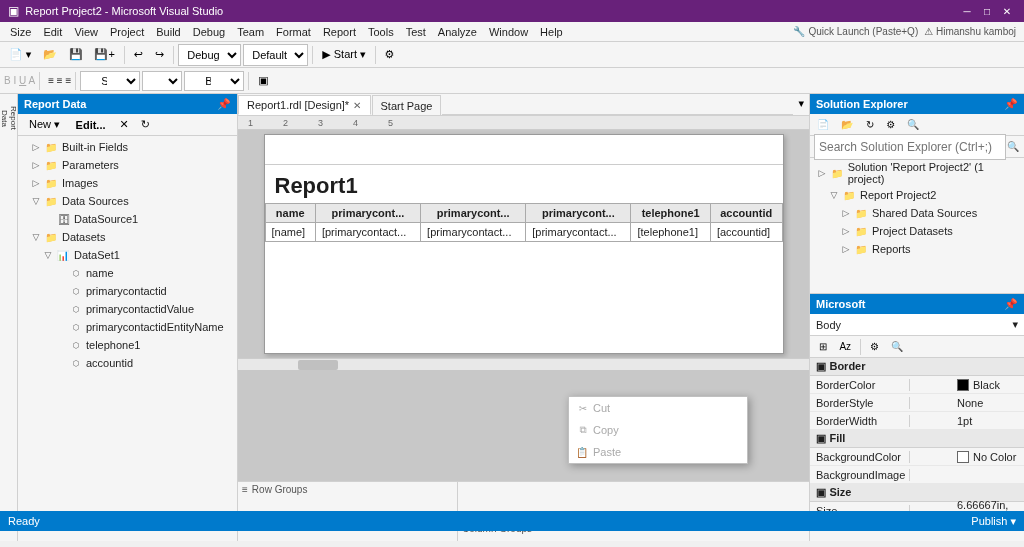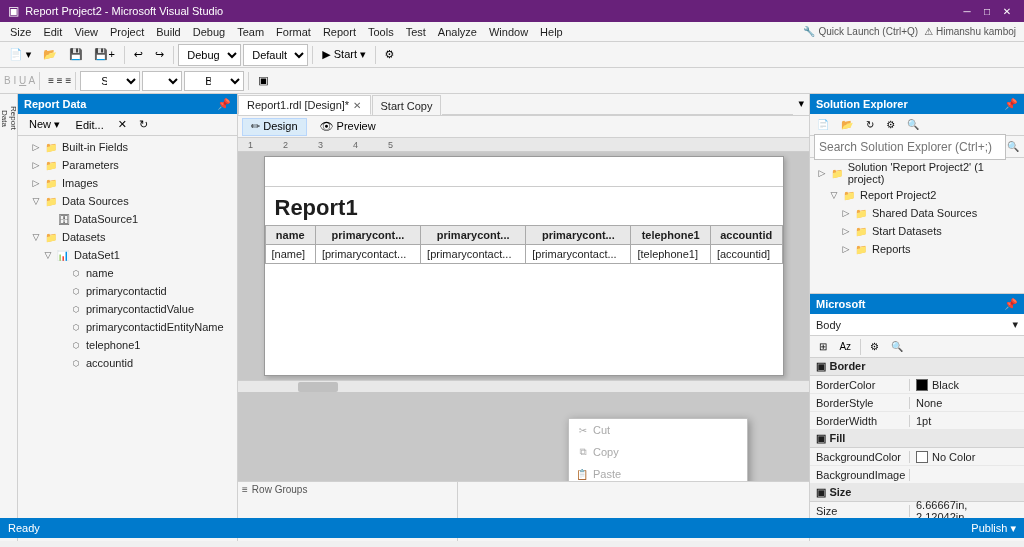"🔧 Quick Launch (Ctrl+Q)" span { text: Ctrl+Q -> Paste+Q }
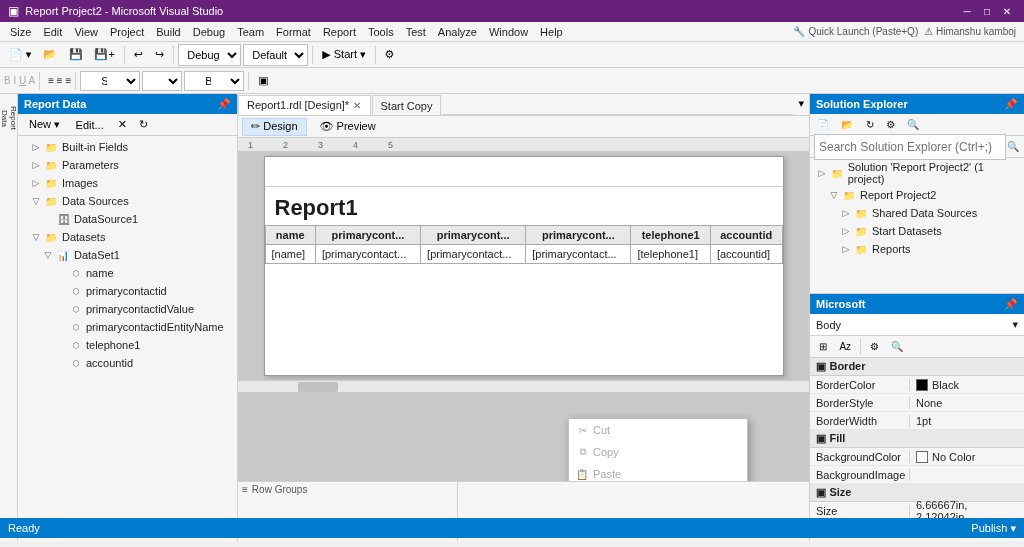"Start Copy" span { text: Copy -> Page }
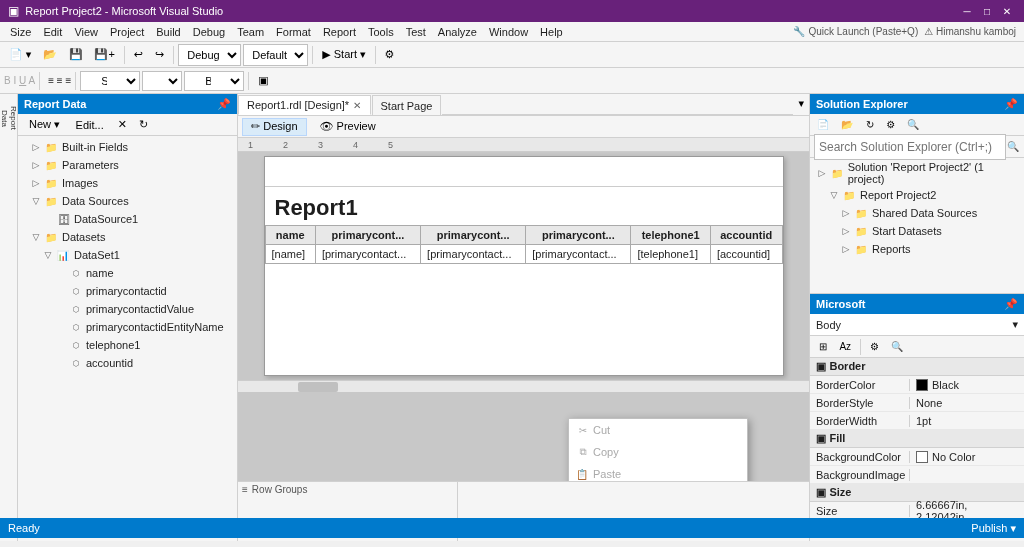"Edit..." button.panel-toolbar-btn { font-weight: none -> bold }
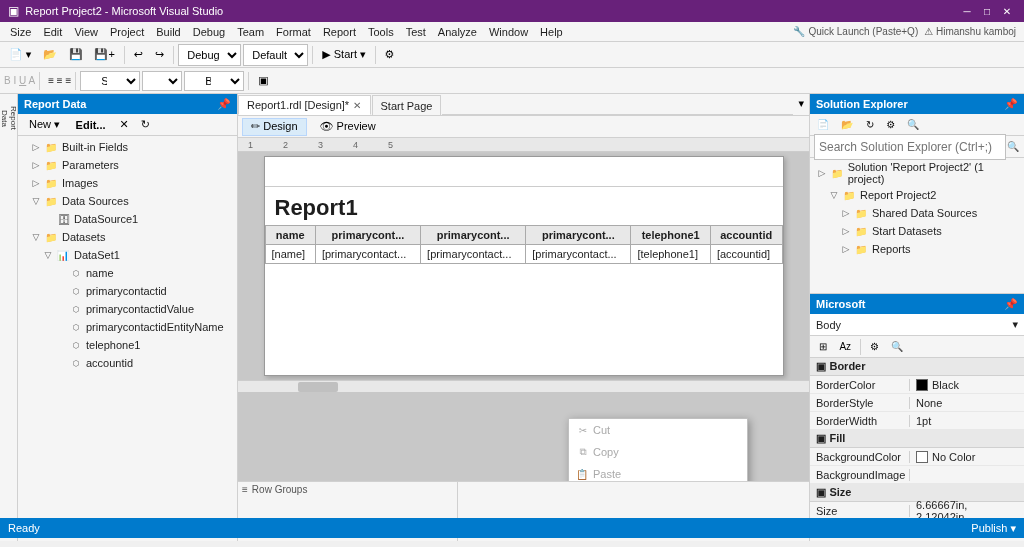"✏ Design" div.design-toolbar { html: <div> <button> <span>✏</span> <span>Design</span> </button> <button> <span>👁</span> <span>Preview</span> </button> </div> -> none }
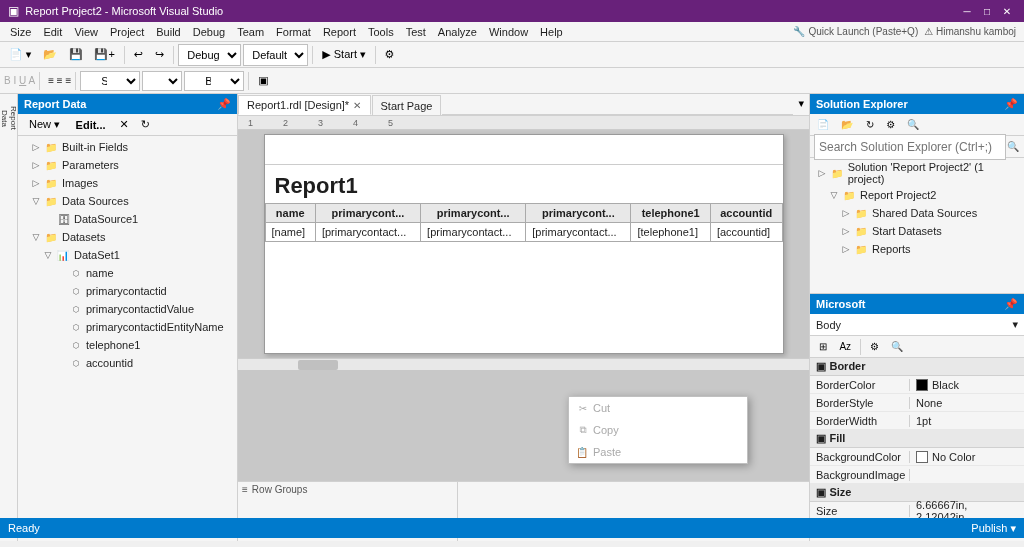"Start Datasets" span.tree-label { text: Start -> Project }
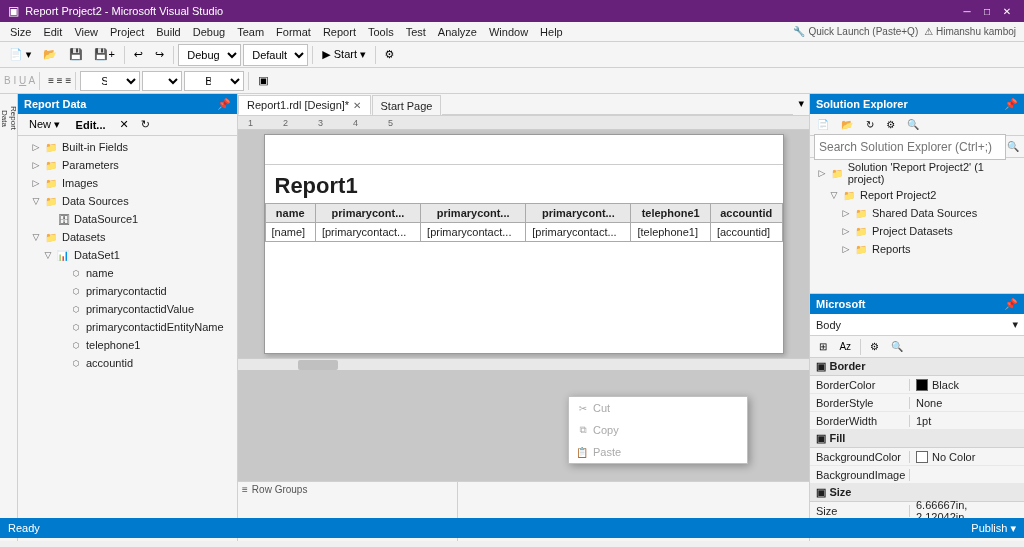"BorderColor" .prop-row { gap: none -> 41px }
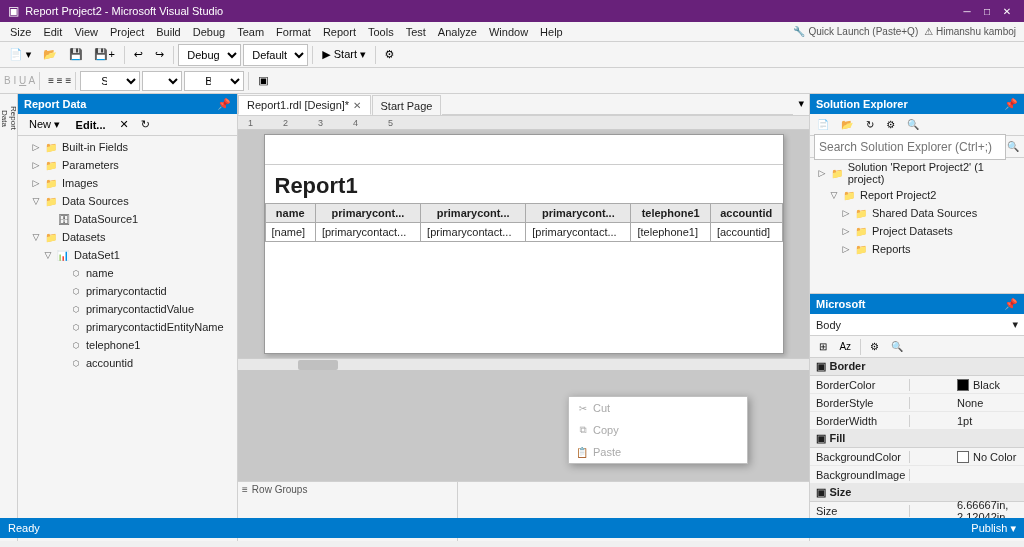"Ready" .status-bar { bottom: 9px -> 16px }
